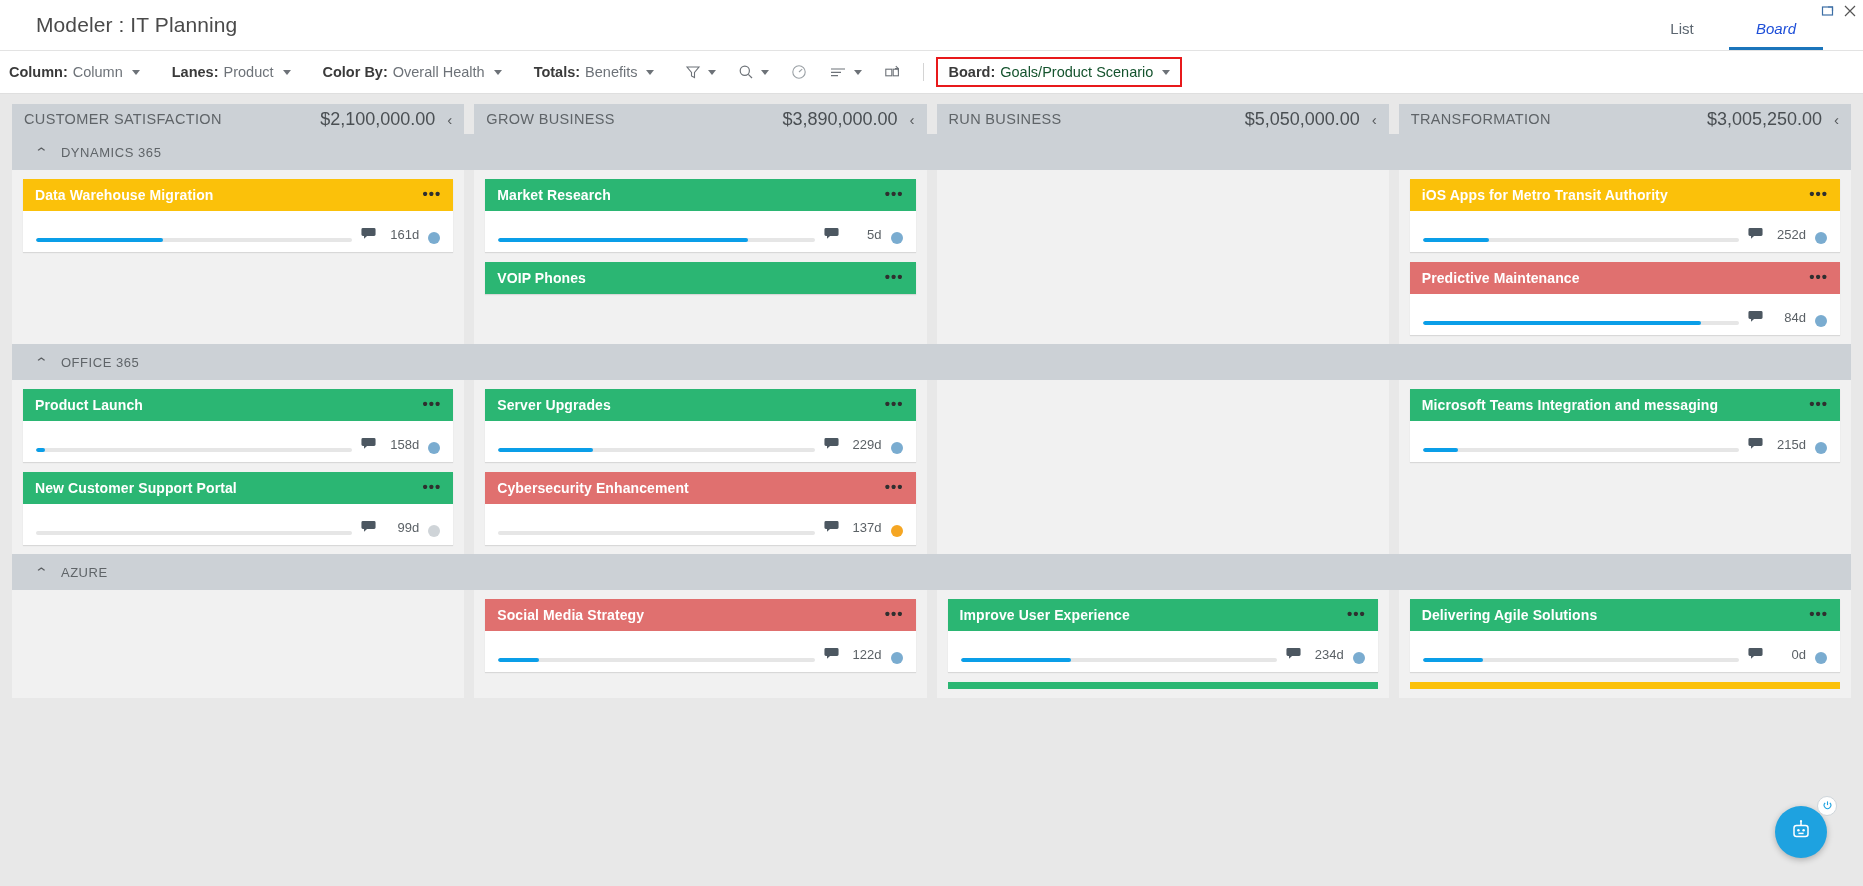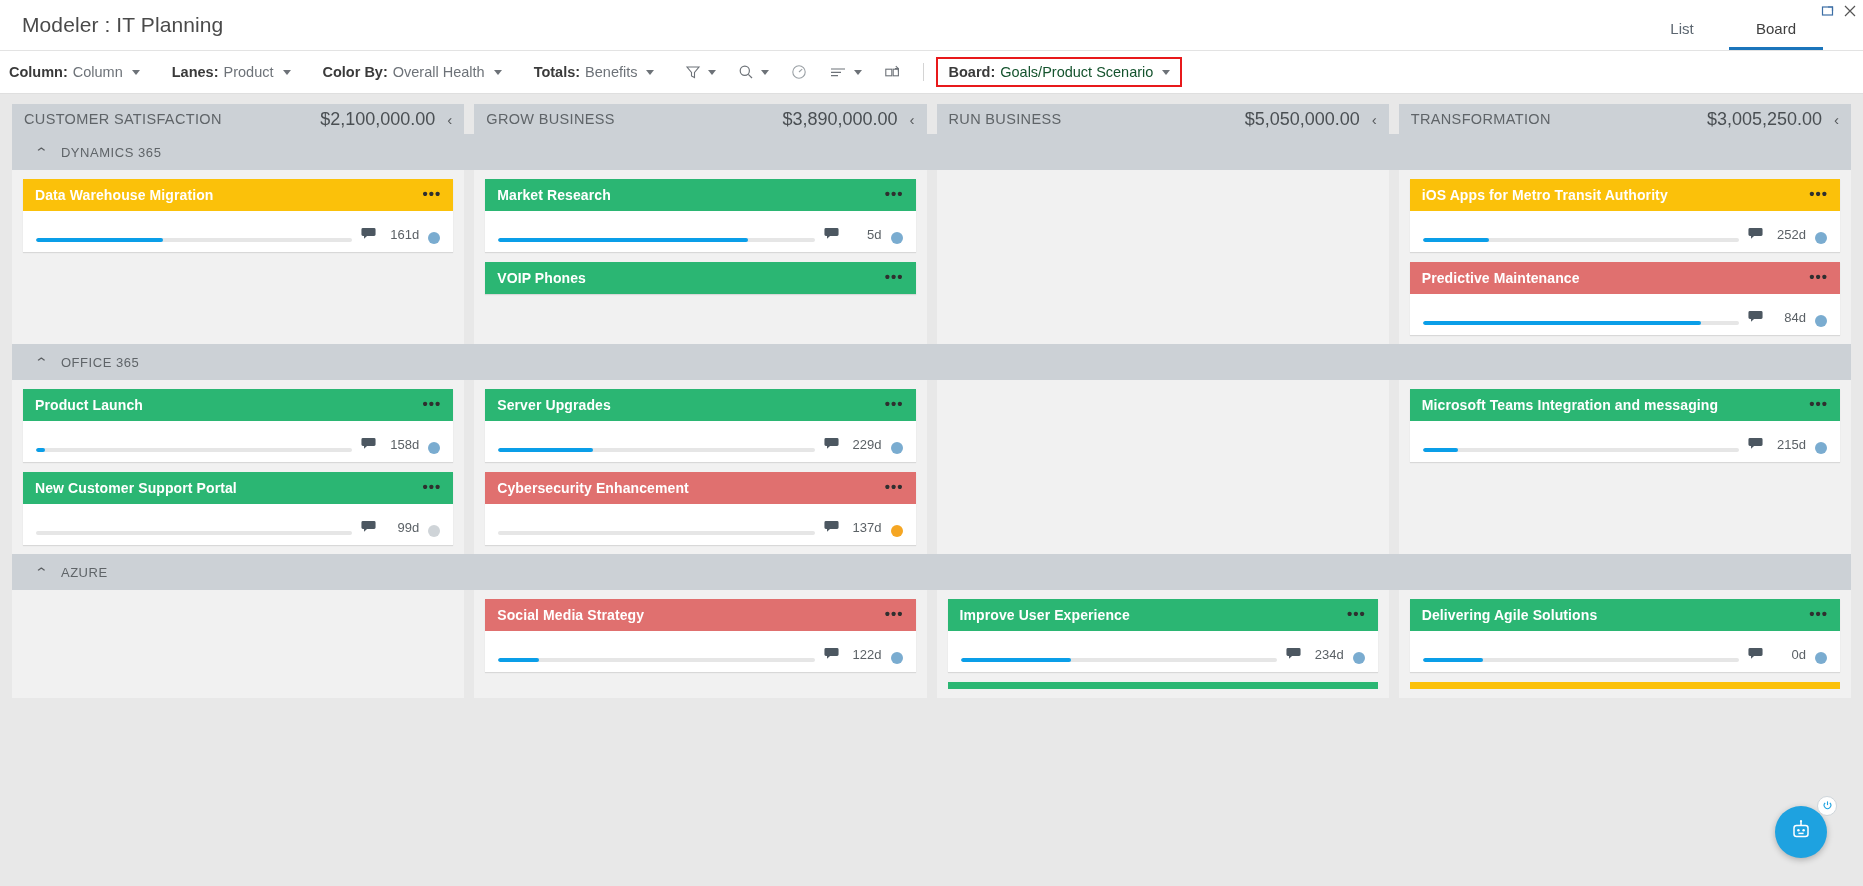"Modeler : IT Planning" .app-title { padding-left: 22px -> 36px }
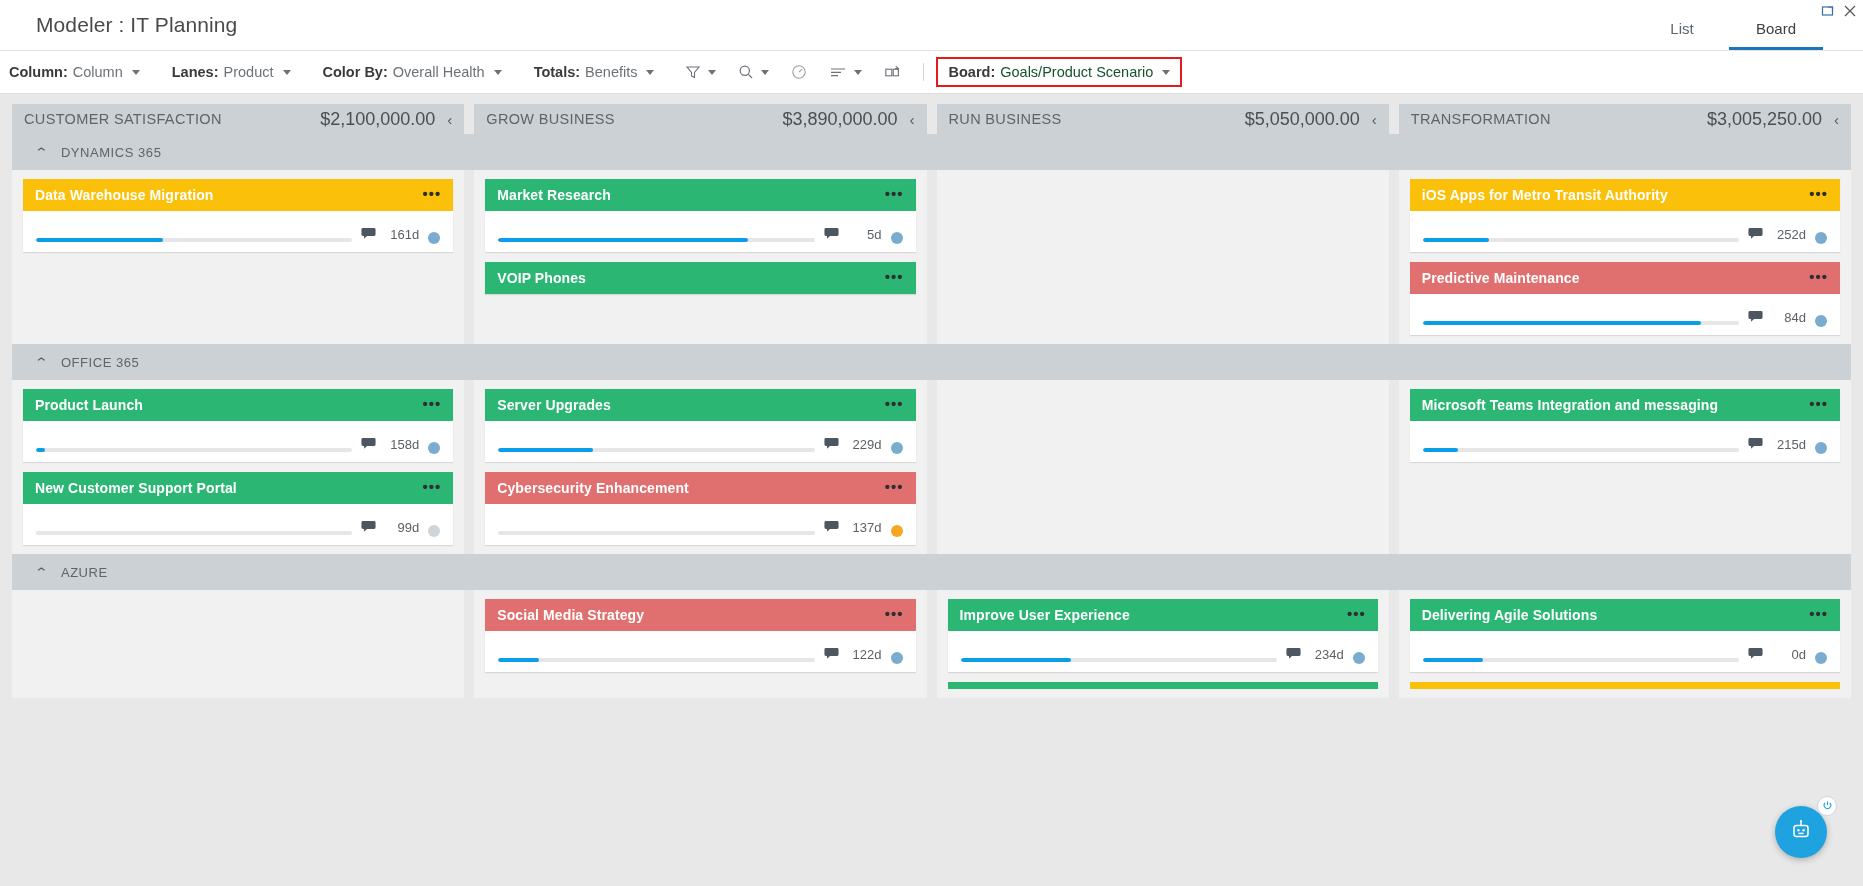"Board" .tab.active { color: #404040 -> #1d4ed8; font-style: none -> italic }
